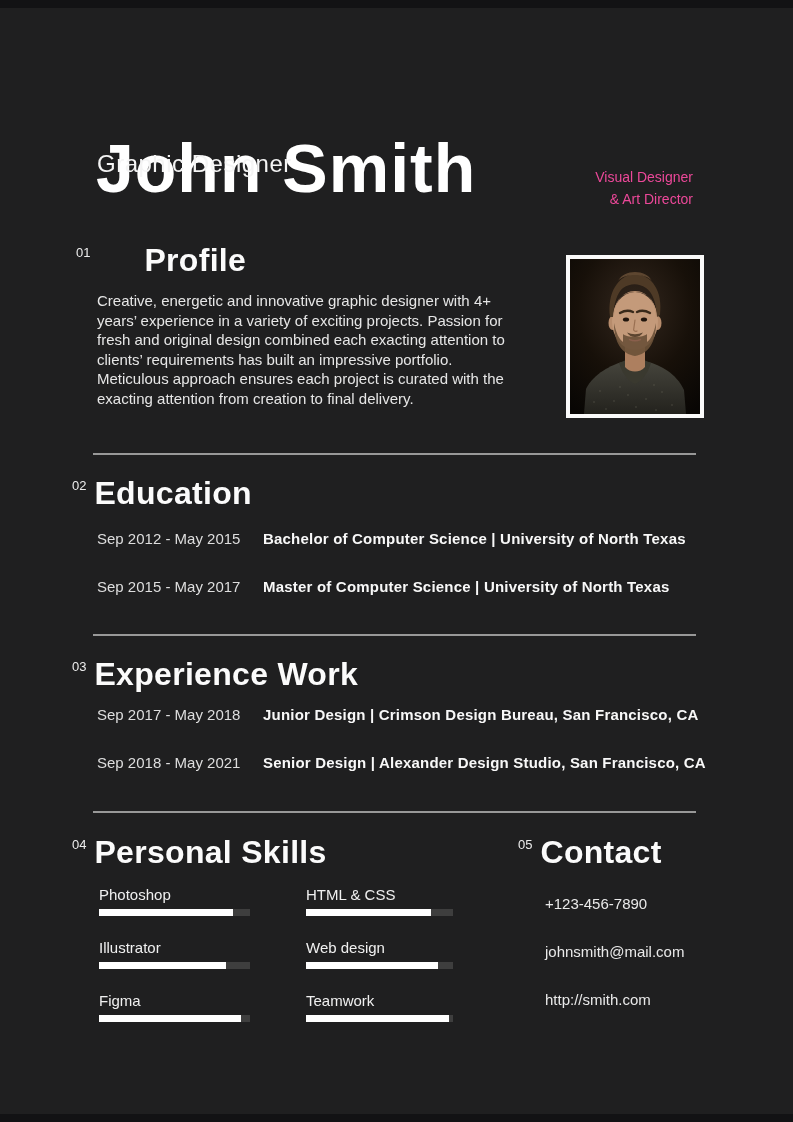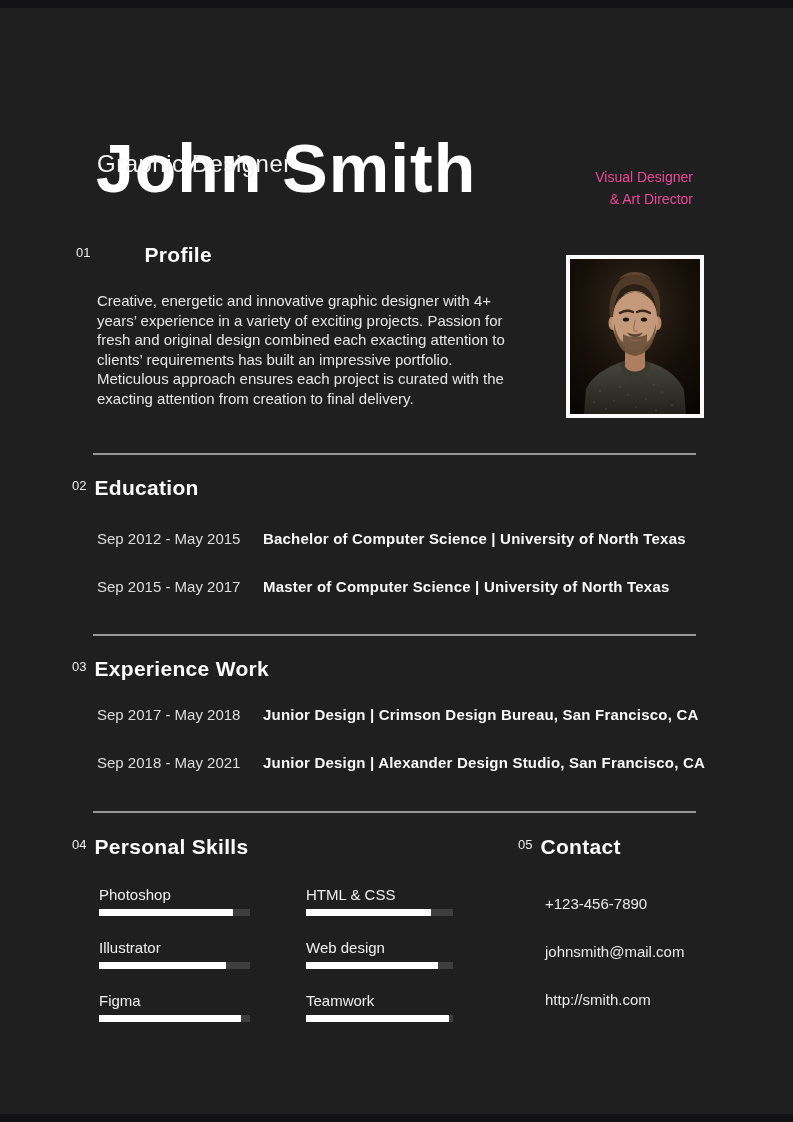"Profile" .sec-title { font-size: 21px -> 32px }
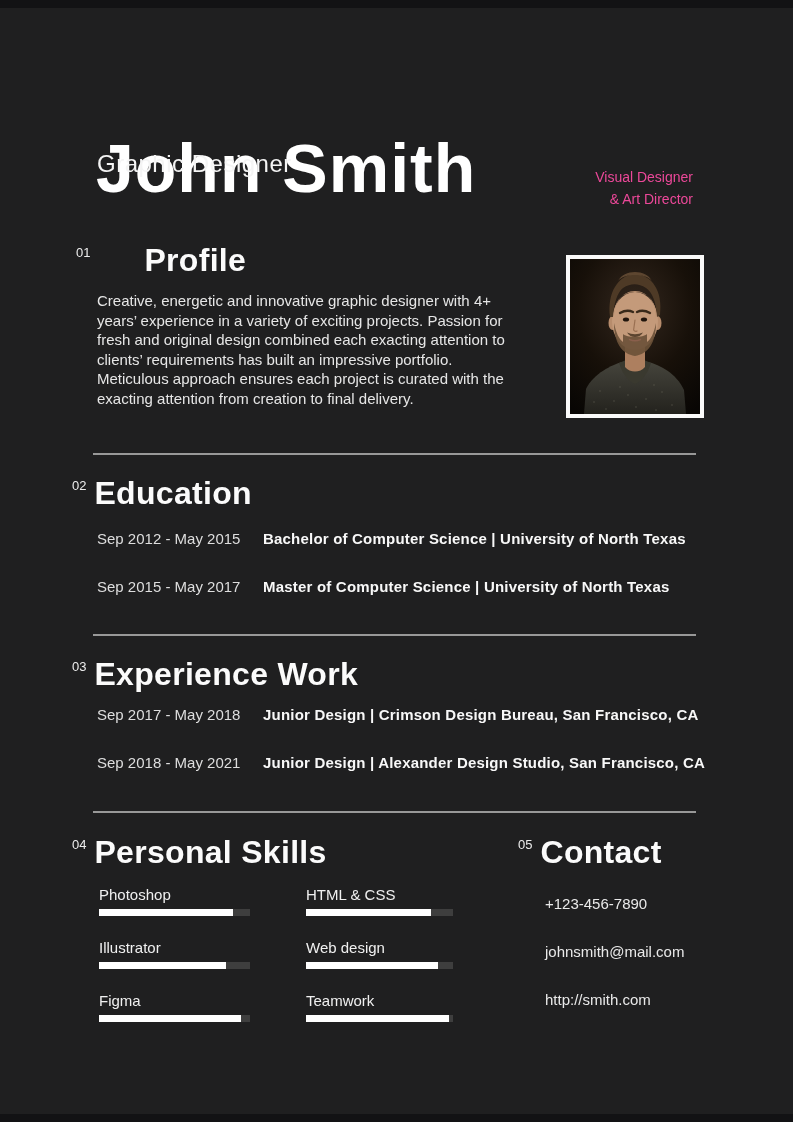"Junior Design | Alexander Design" span.detail { text: Junior -> Senior }
